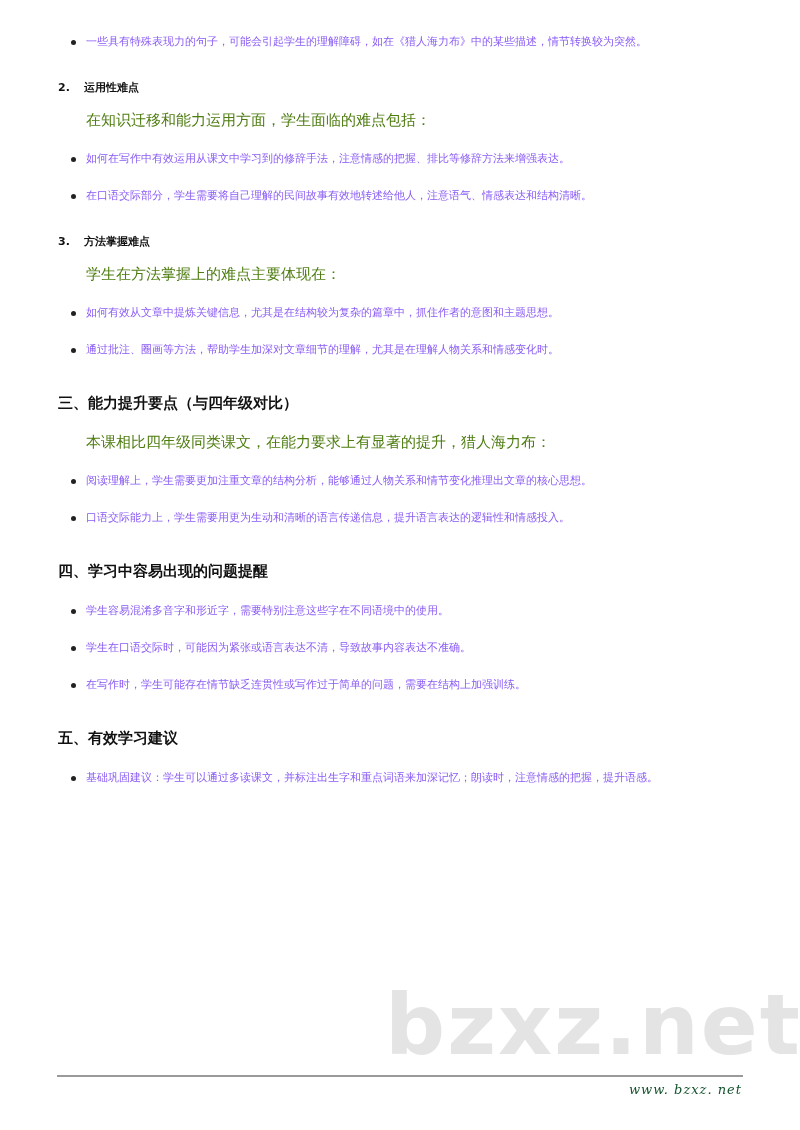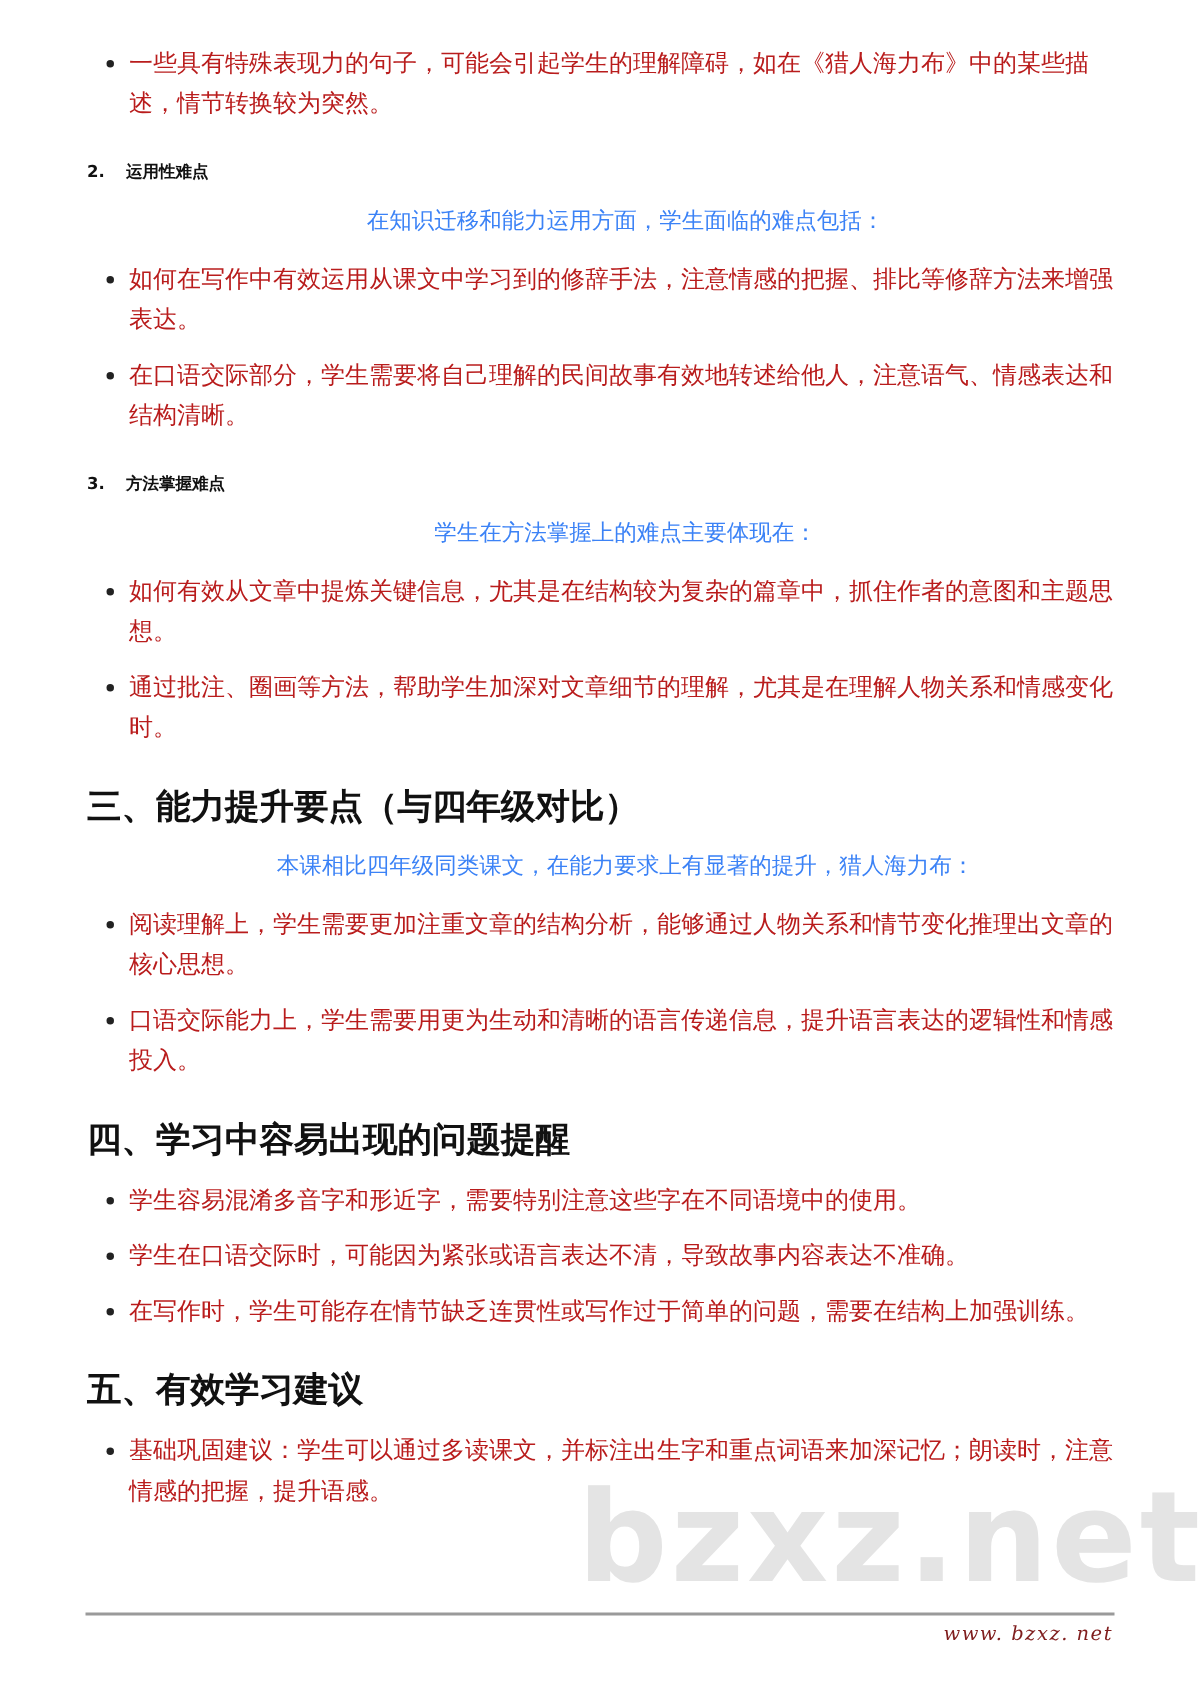"一些具有特殊表现力的句子，可能会引起学生的理解障碍，如在《猎人海力布》中的某些描" .bullet { color: #b91c1c -> #8b5cf6; font-size: 16px -> 11px }
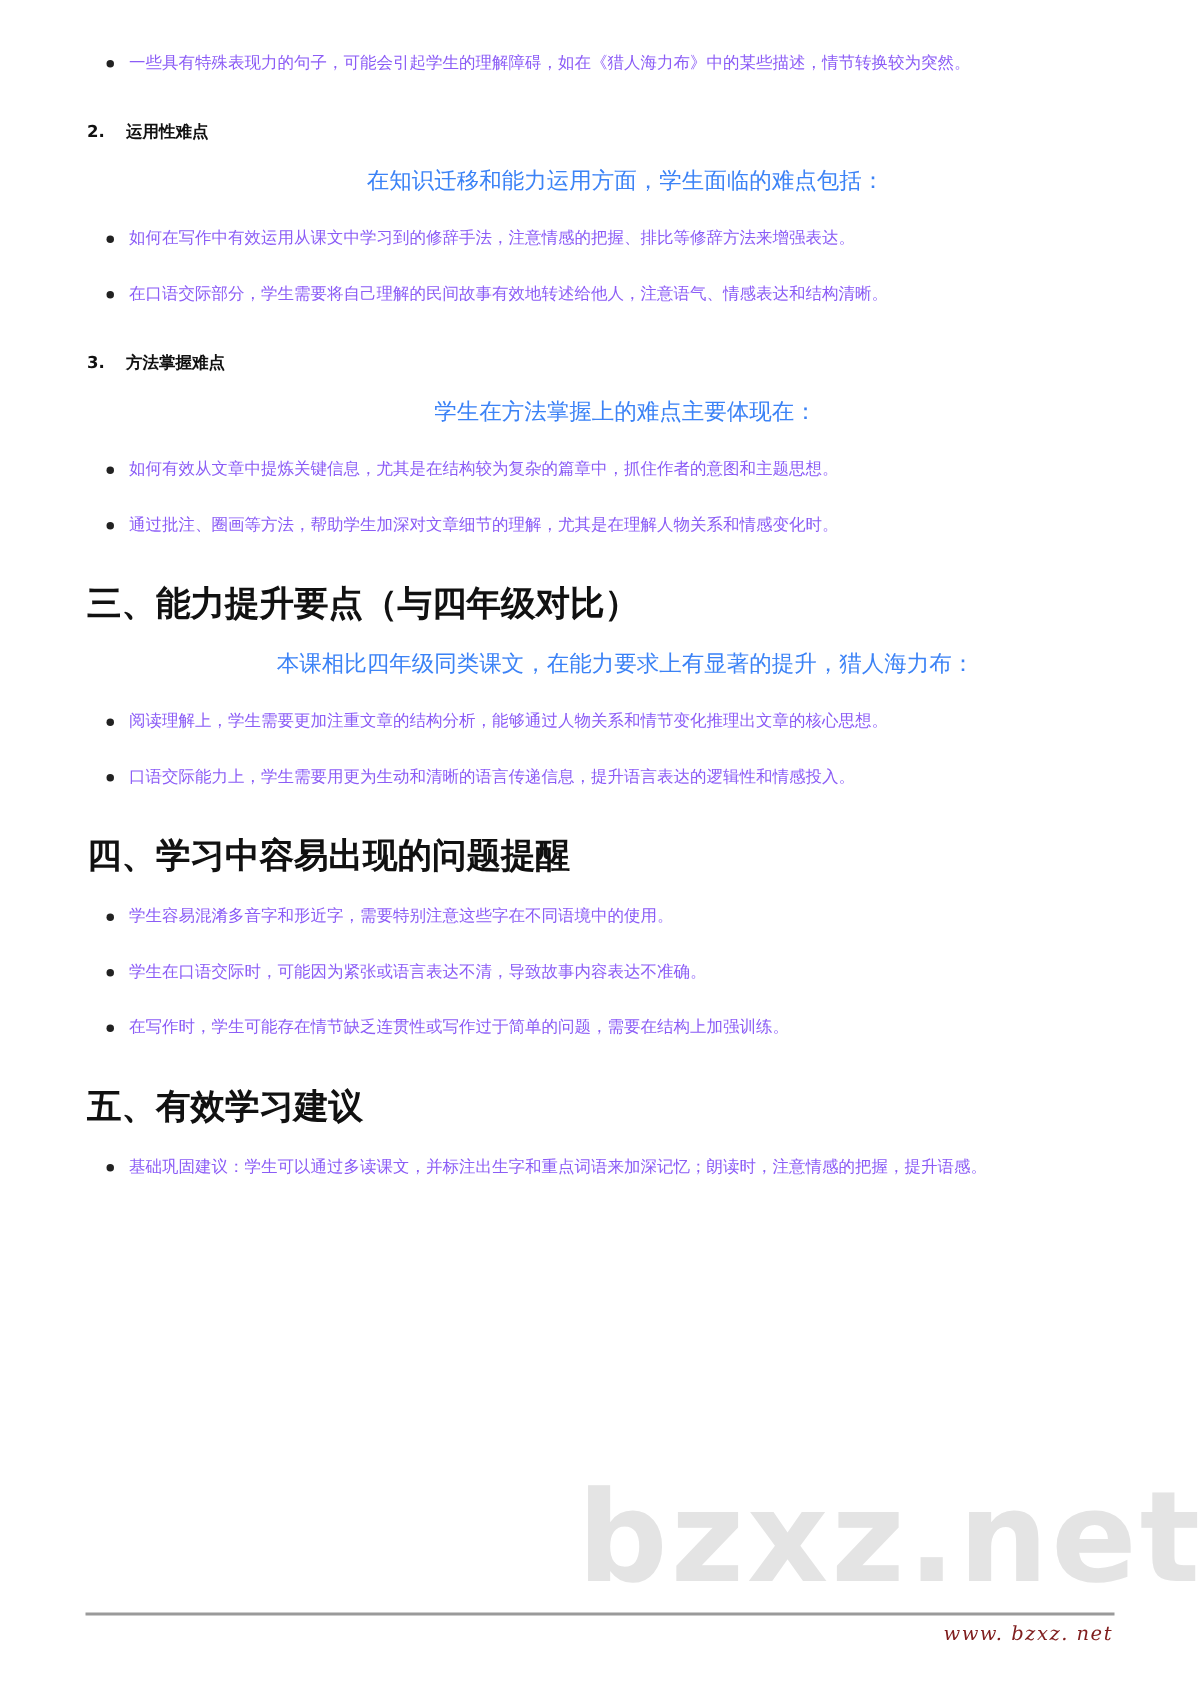"在知识迁移和能力运用方面，学生面临的难点包括：" .intro { color: #3b82f6 -> #4d7c0f; text-align: center -> none }
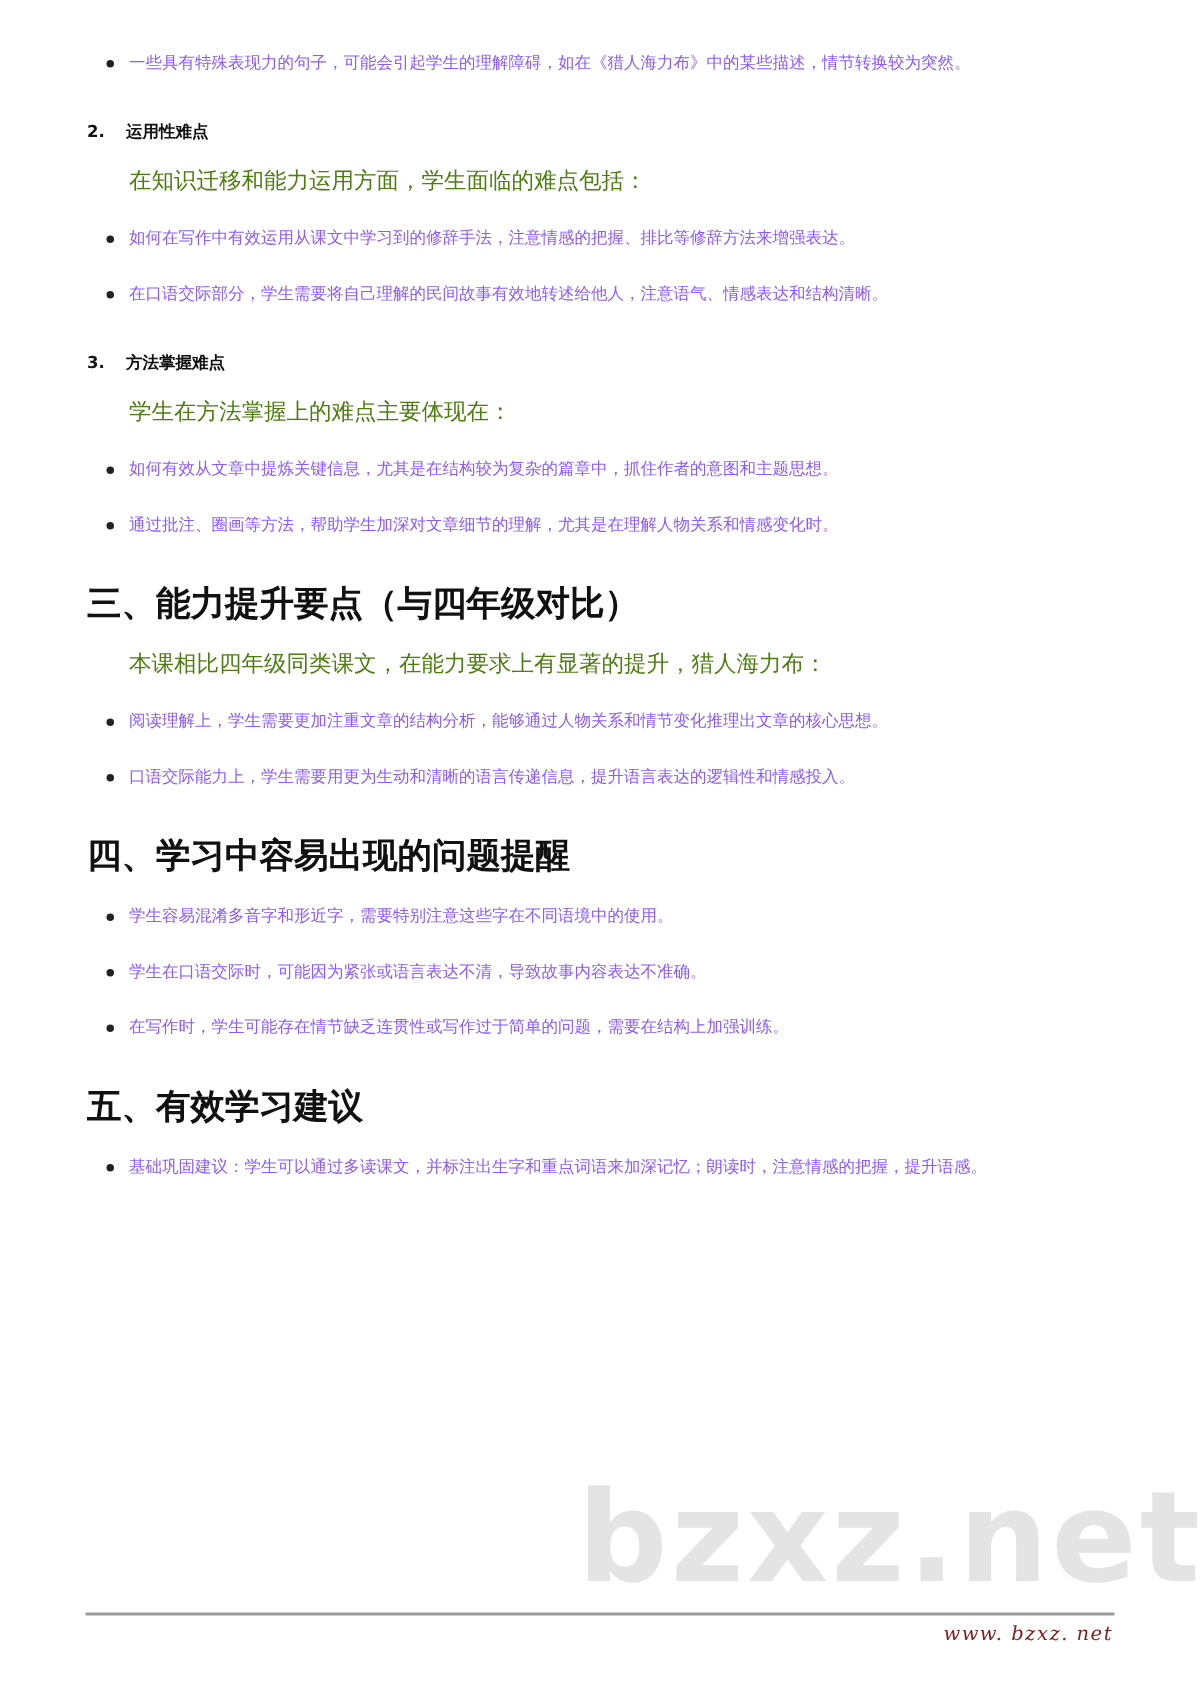"三、能力提升要点（与四年级对比）" .section-heading { font-size: 23px -> 15px }
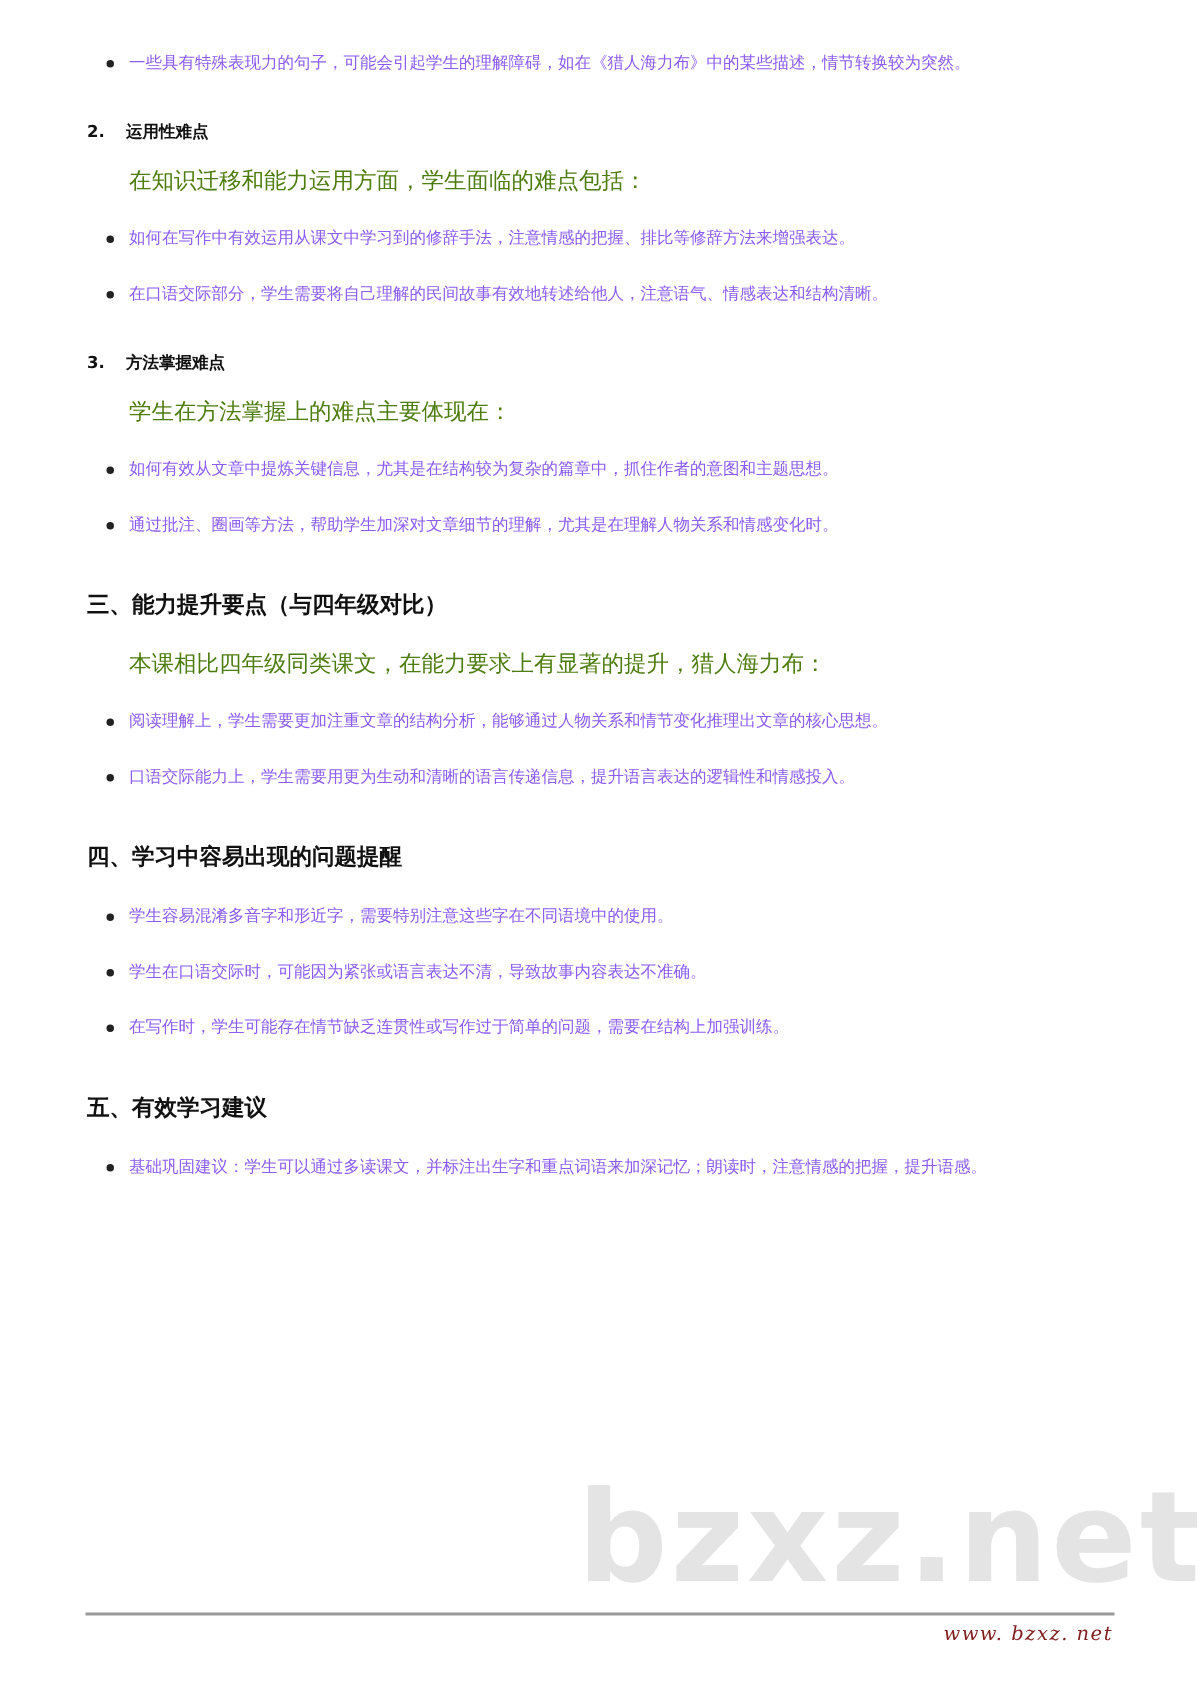"www. bzxz. net" .footer-url { color: #7f1d1d -> #14532d }
